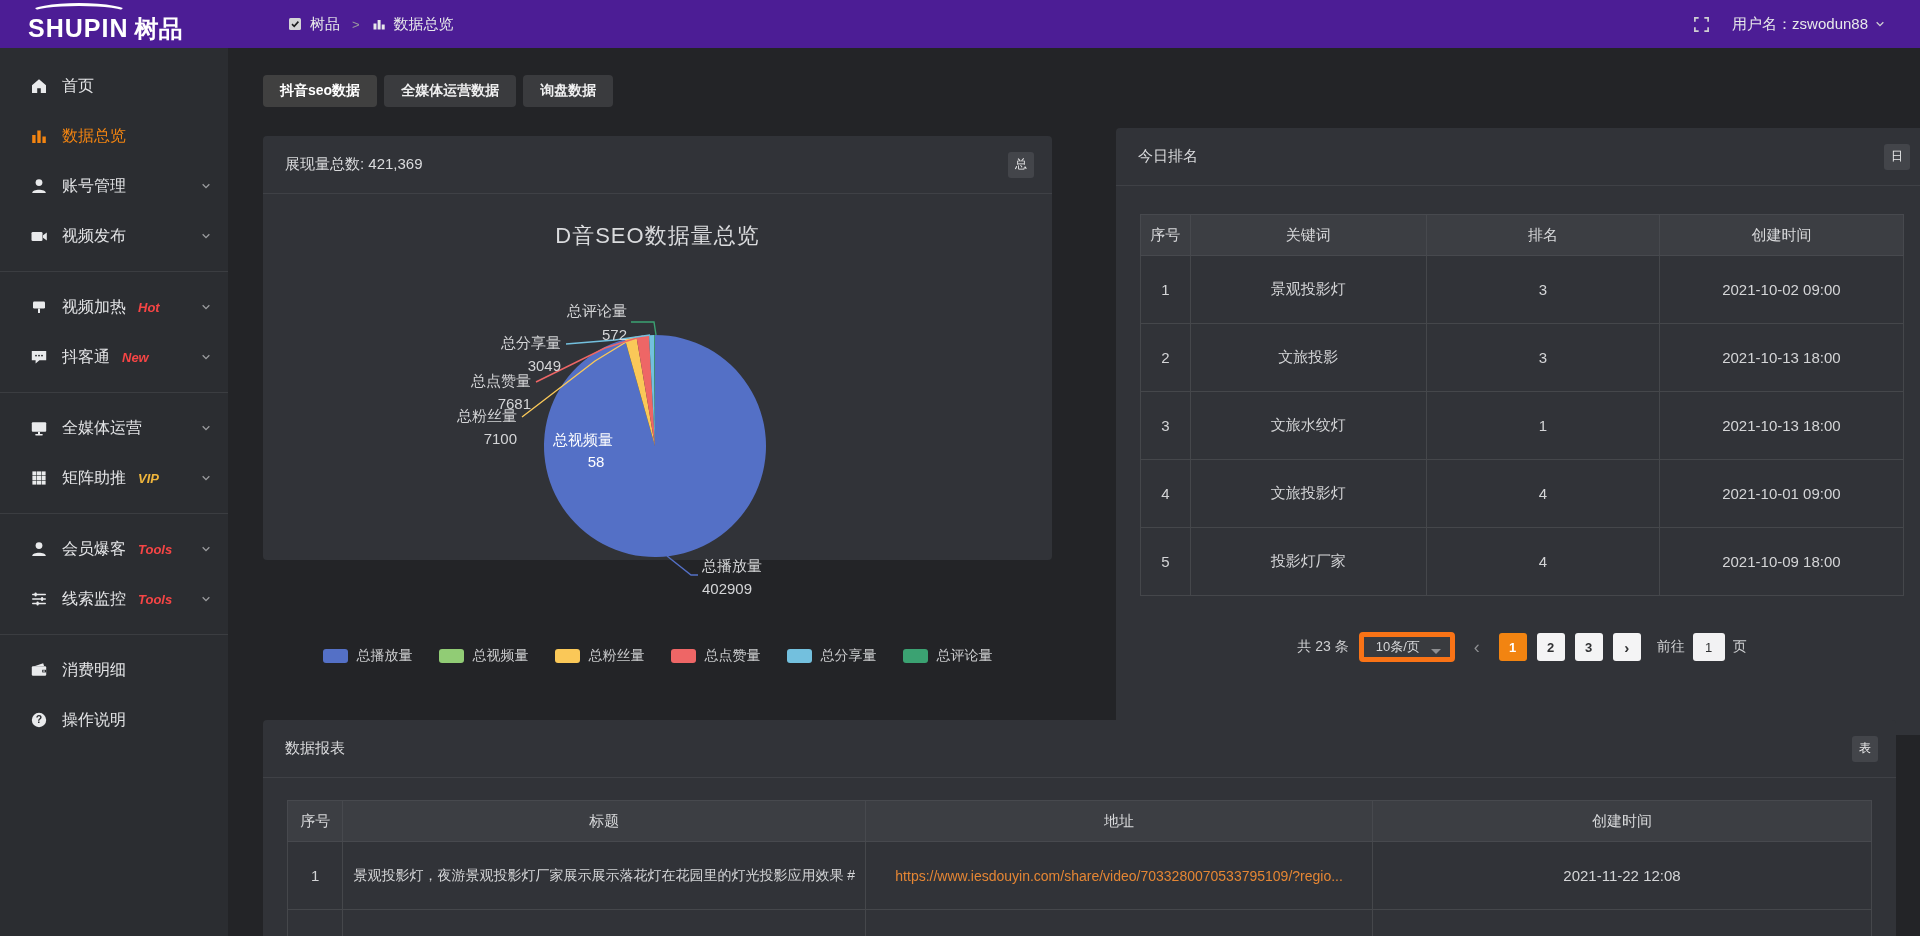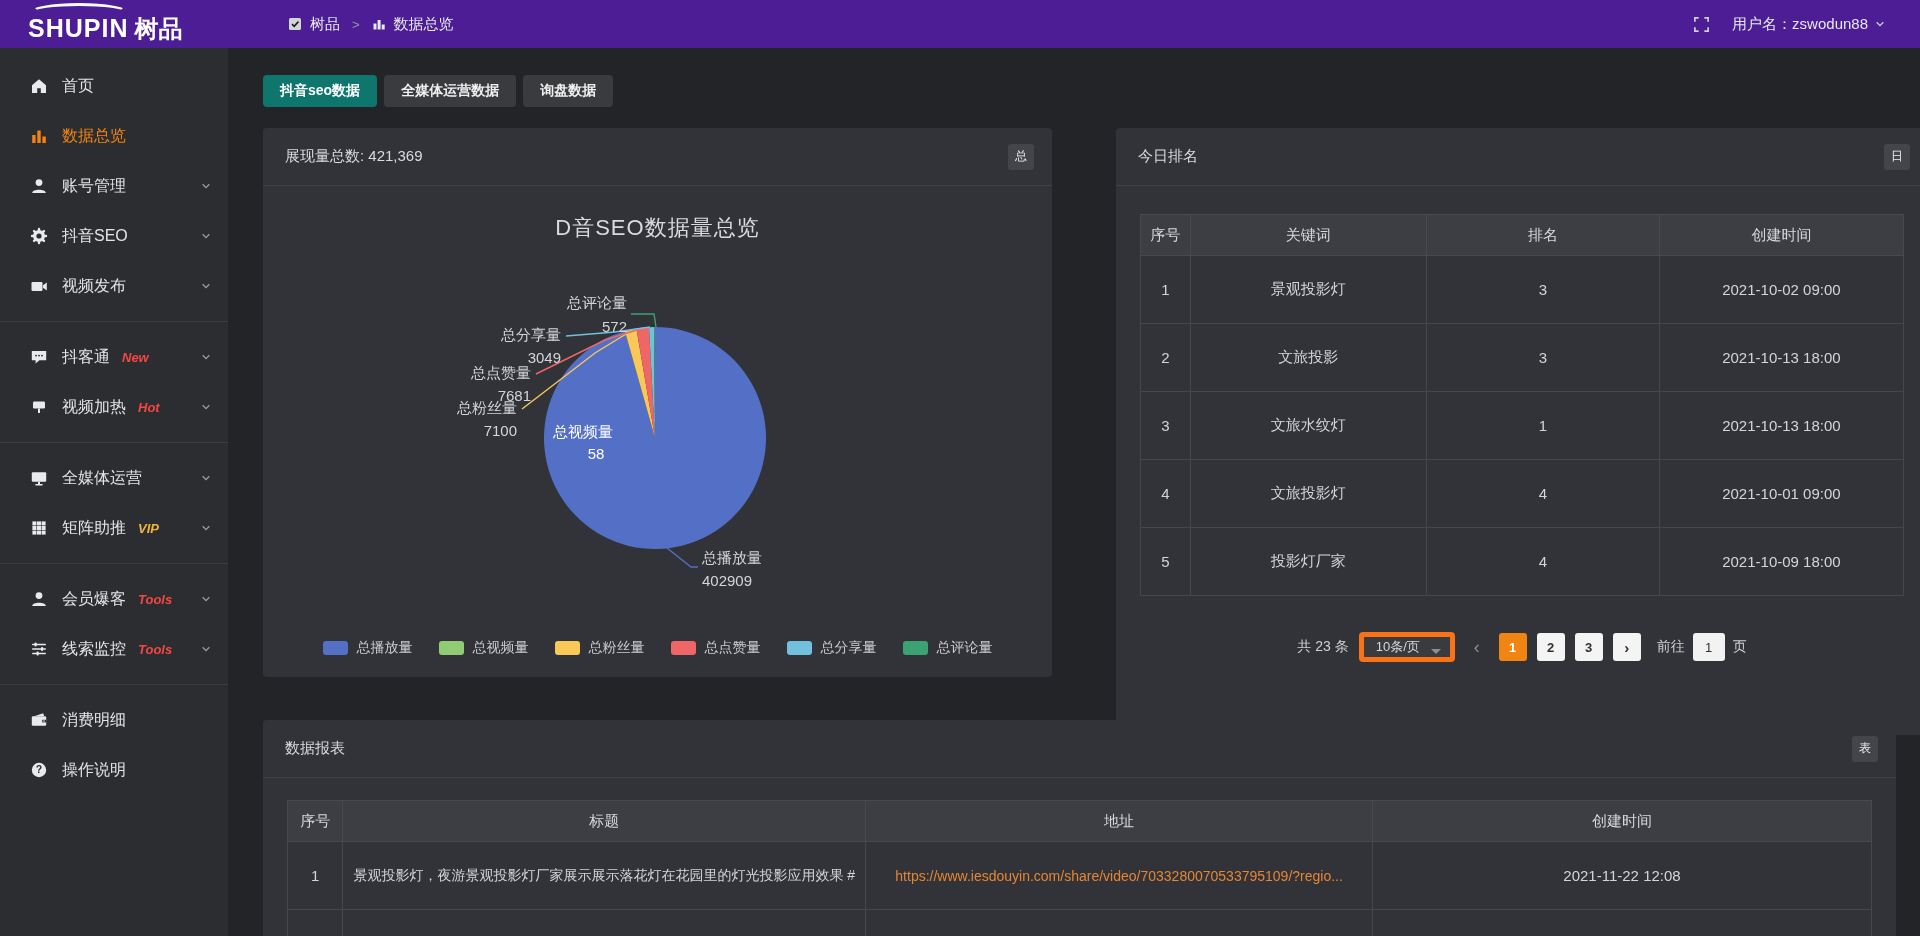"抖音seo数据" .tab.active { background: #0f766e -> #404040 }
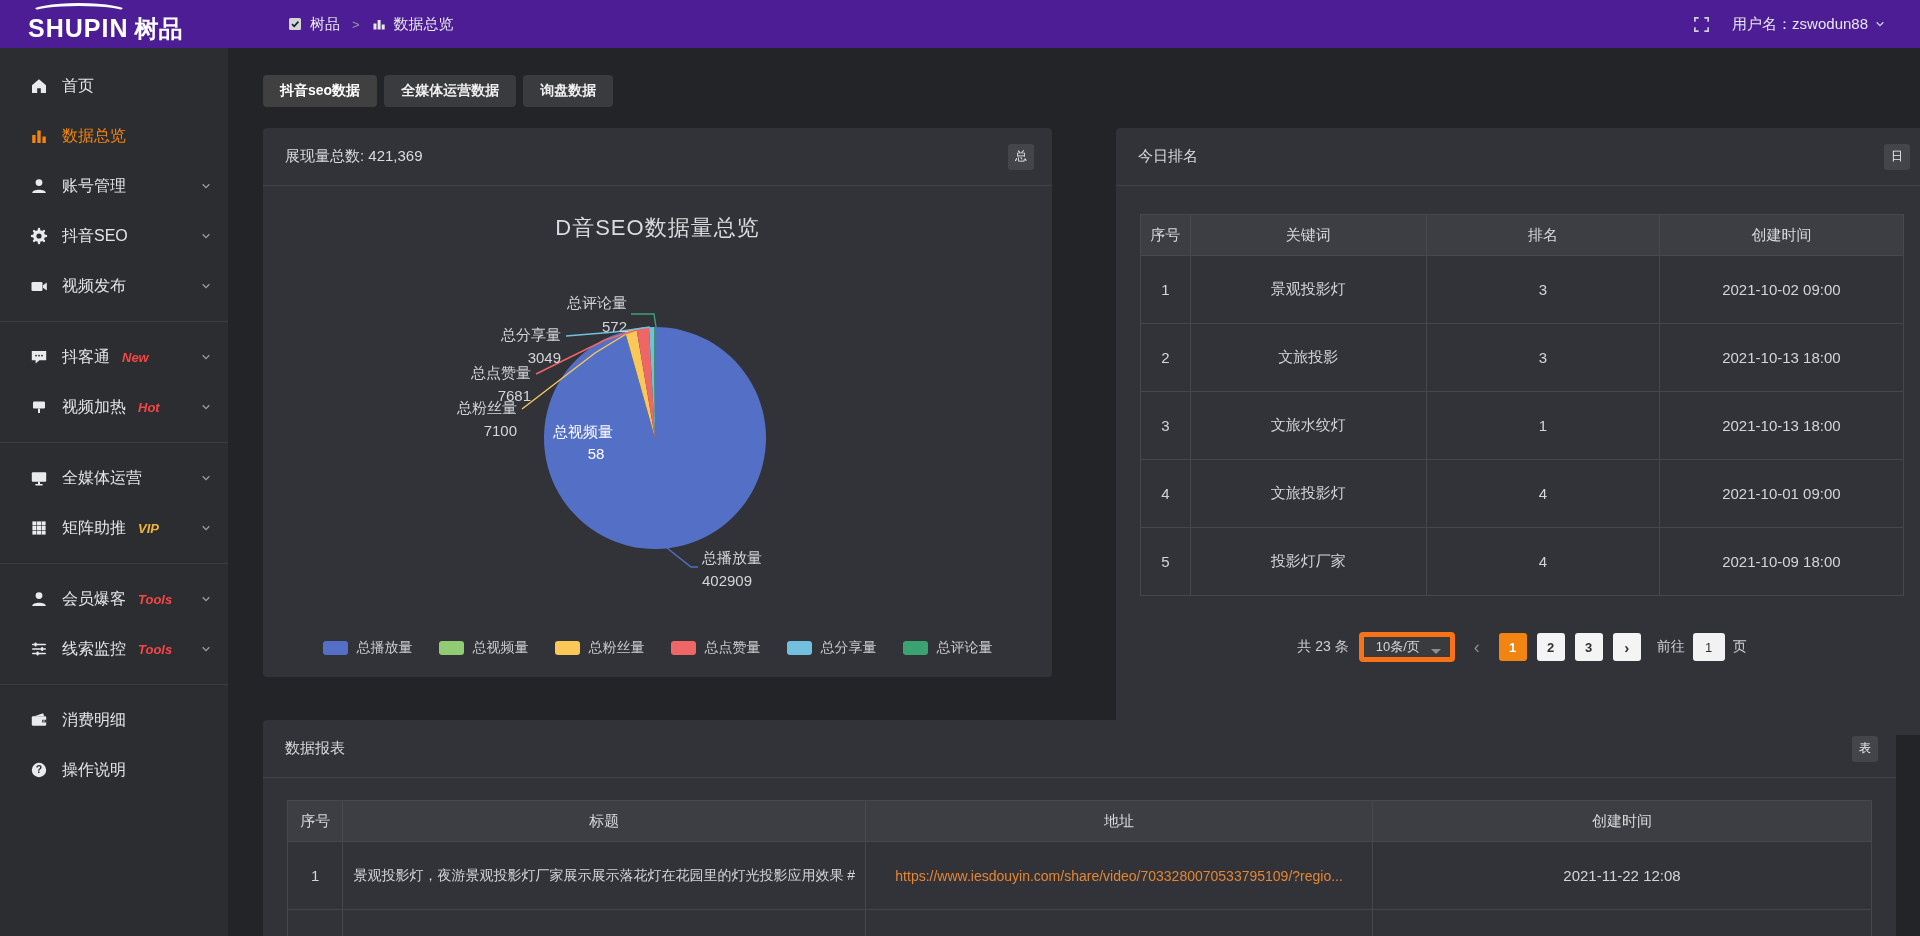"展现量总数: 421,369" #panel-overview { height: 549px -> 424px; top: 80px -> 88px }
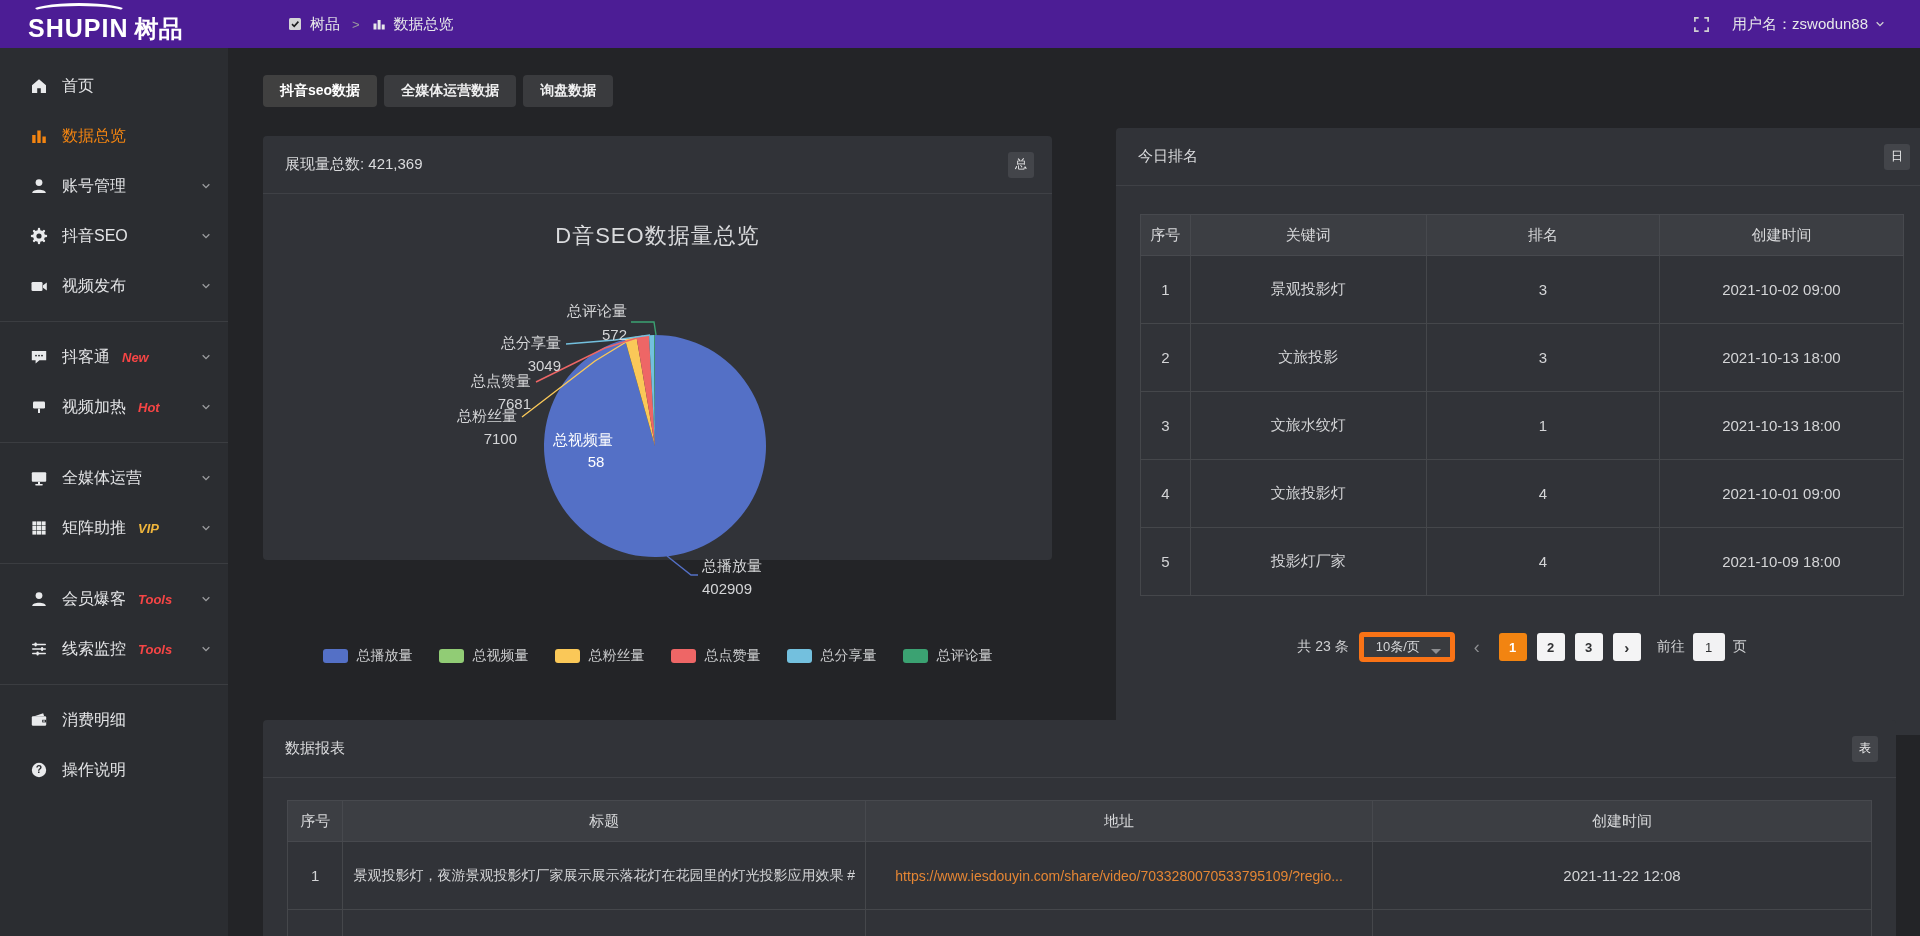"抖音SEO" div.menu-item { html: <div> <span> <svg> <rect></rect> <rect></rect> <rect></rect> <rect></rect> <circle></circle> <circle></circle> </svg> </span> <span>抖音SEO</span> <span> <svg> <path></path> </svg> </span> </div> -> none }
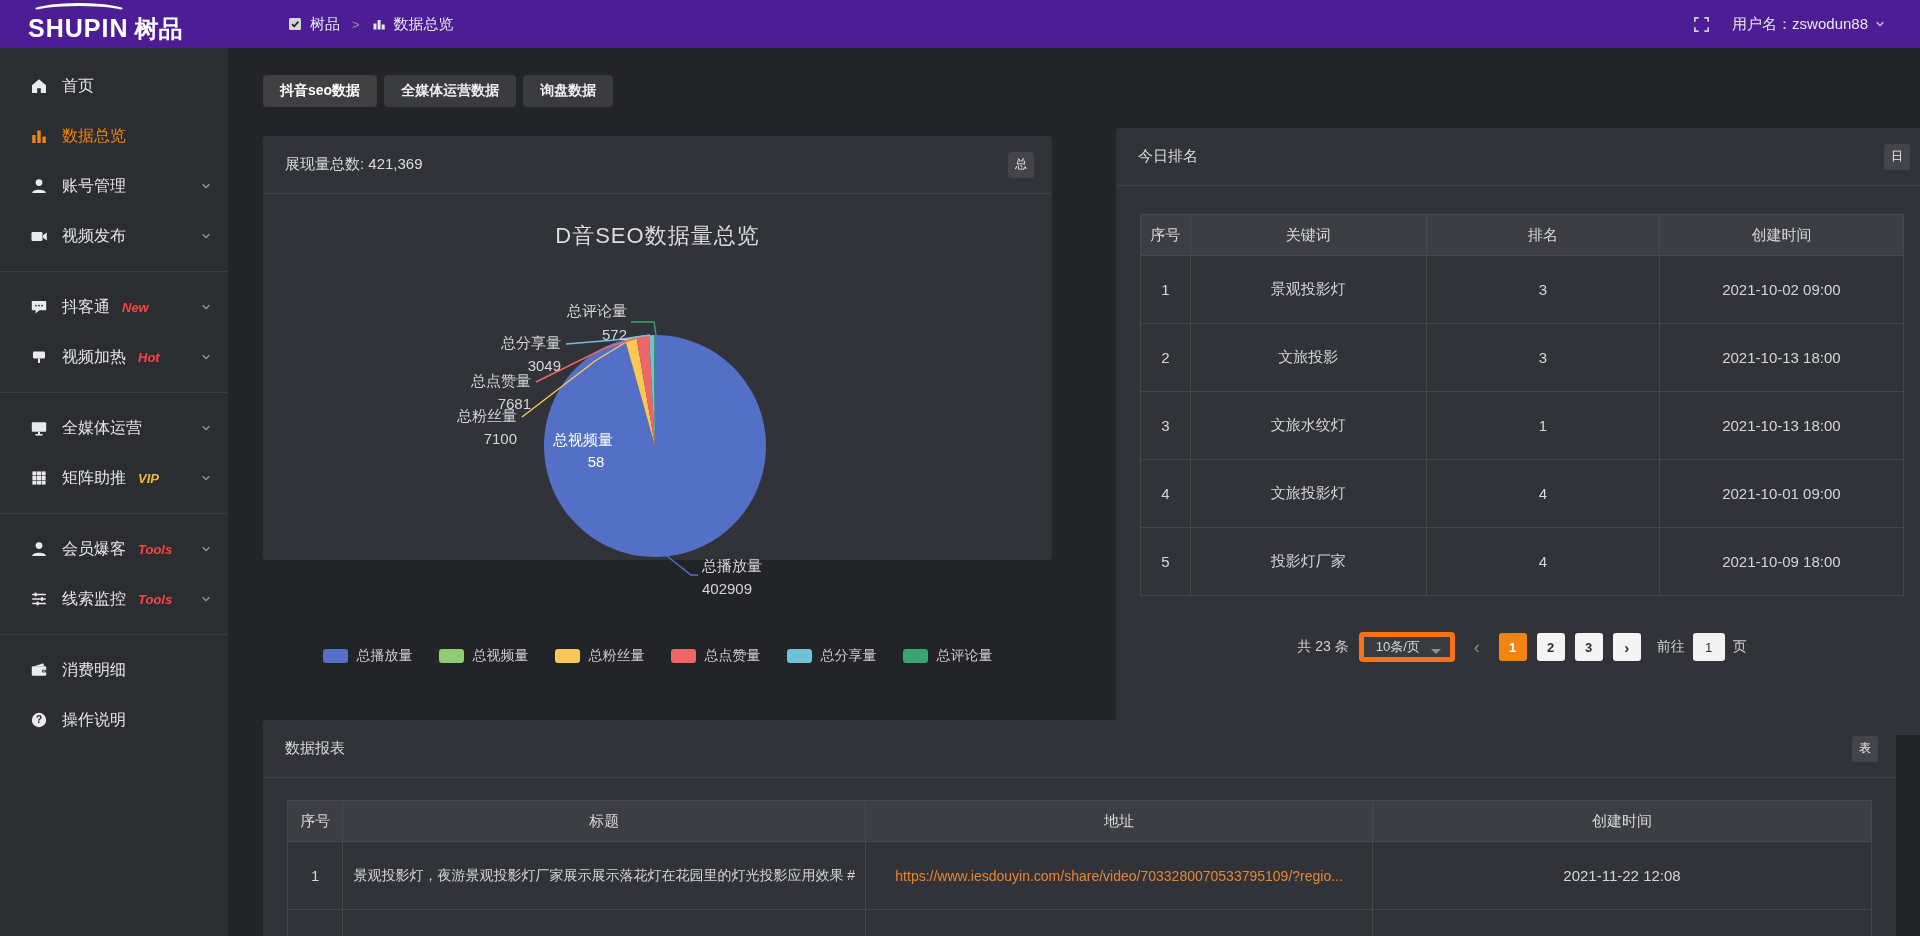"抖客通" div.menu-item { order: before "视频加热" -> after "视频加热" }
